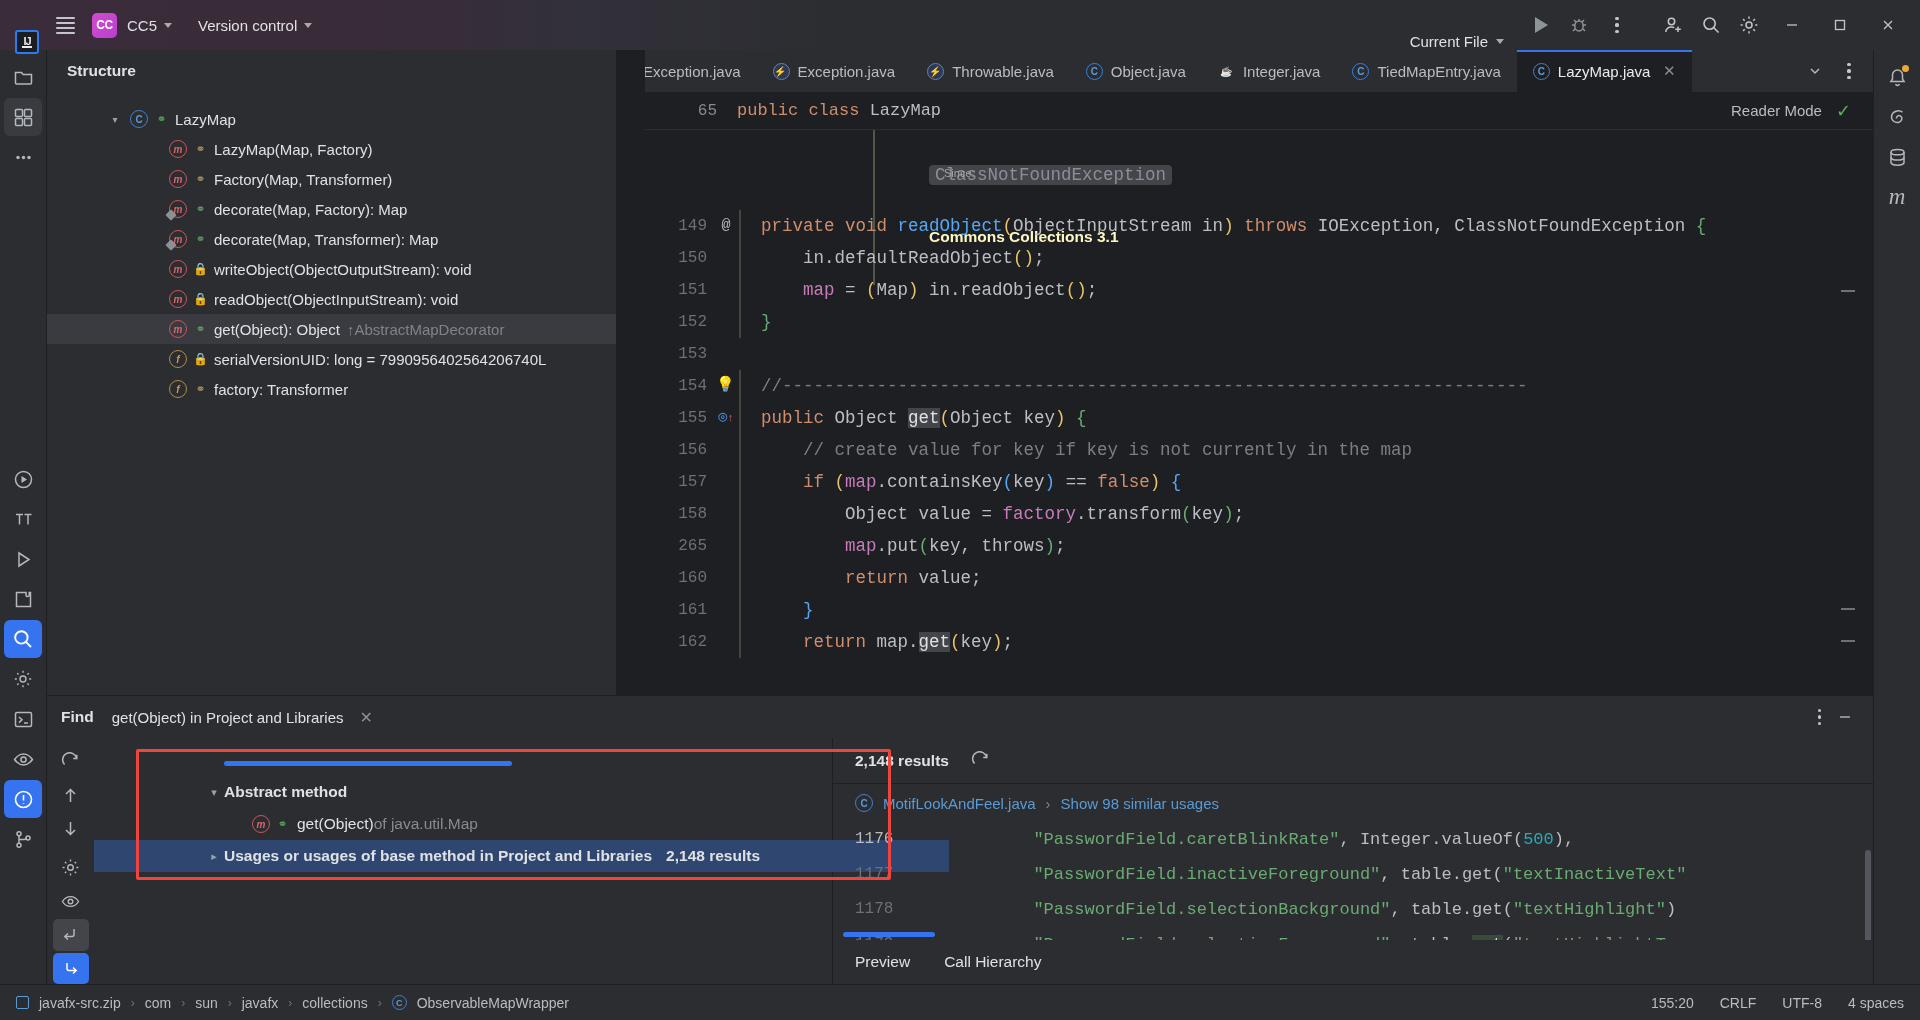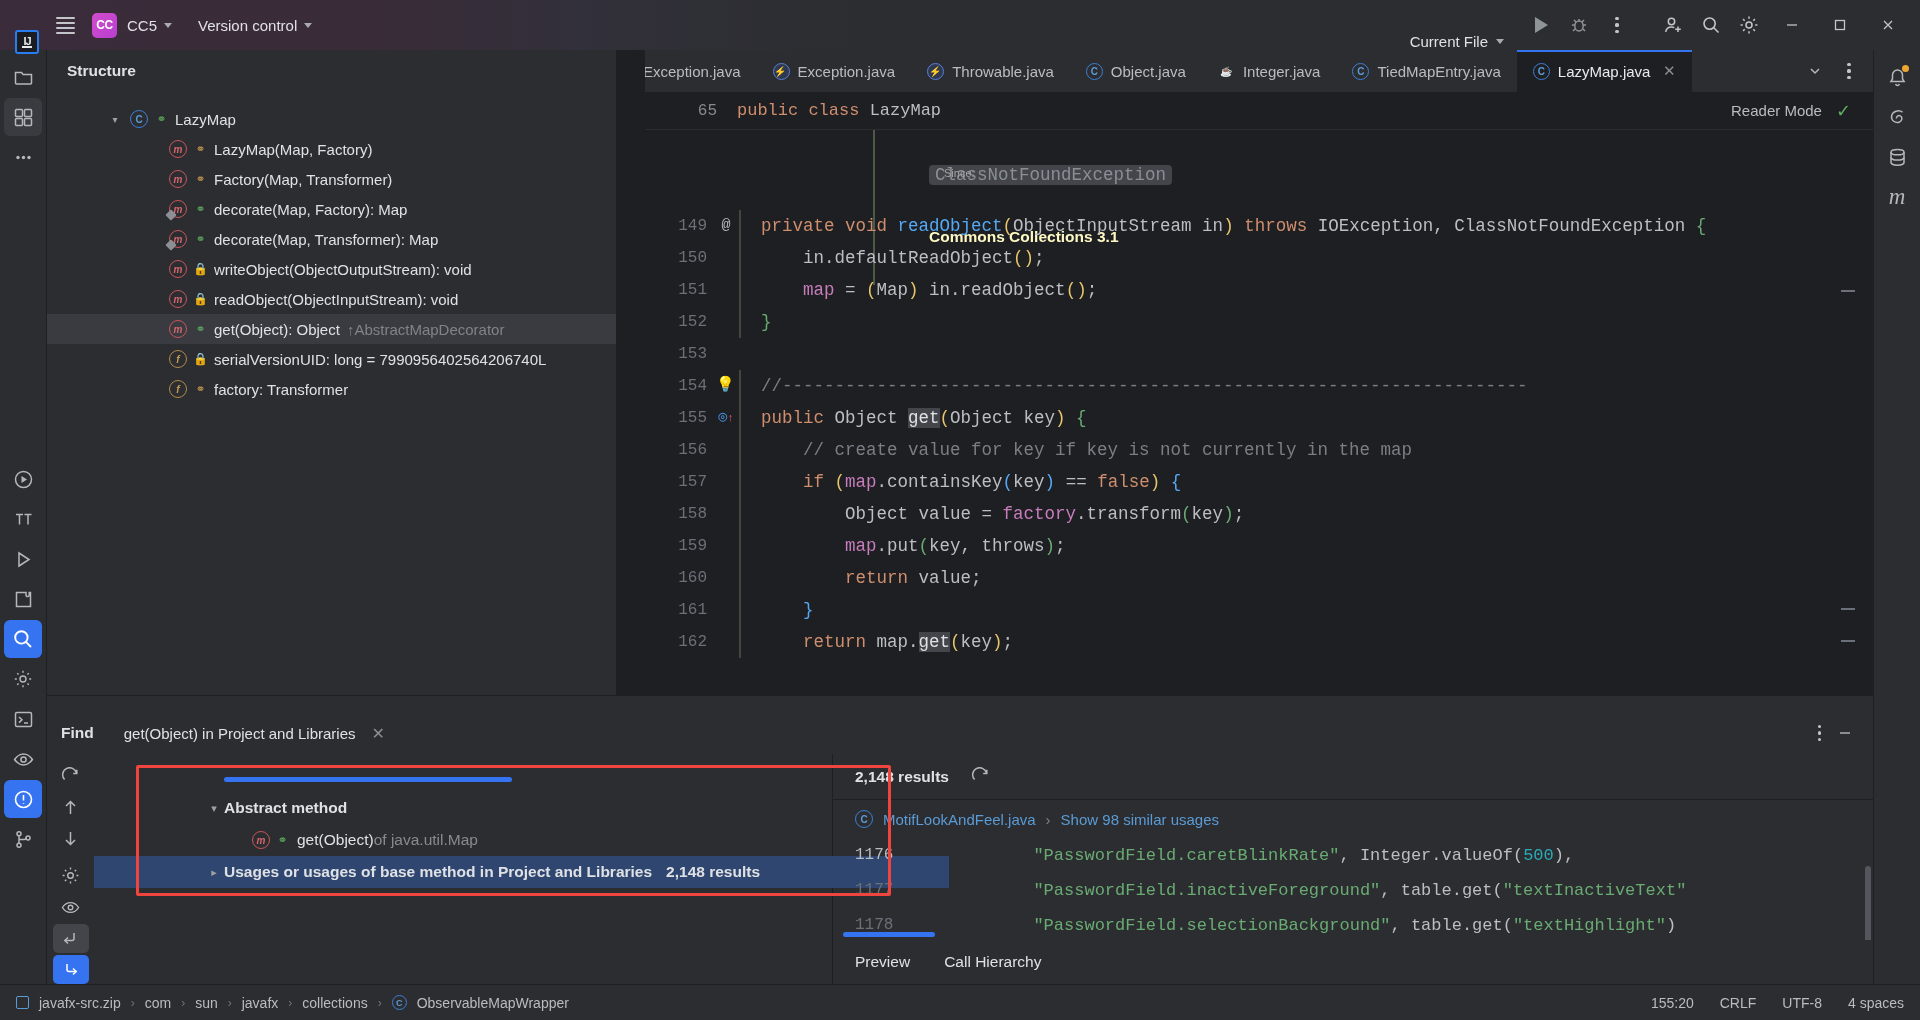"159" span.gut { text: 159 -> 265 }
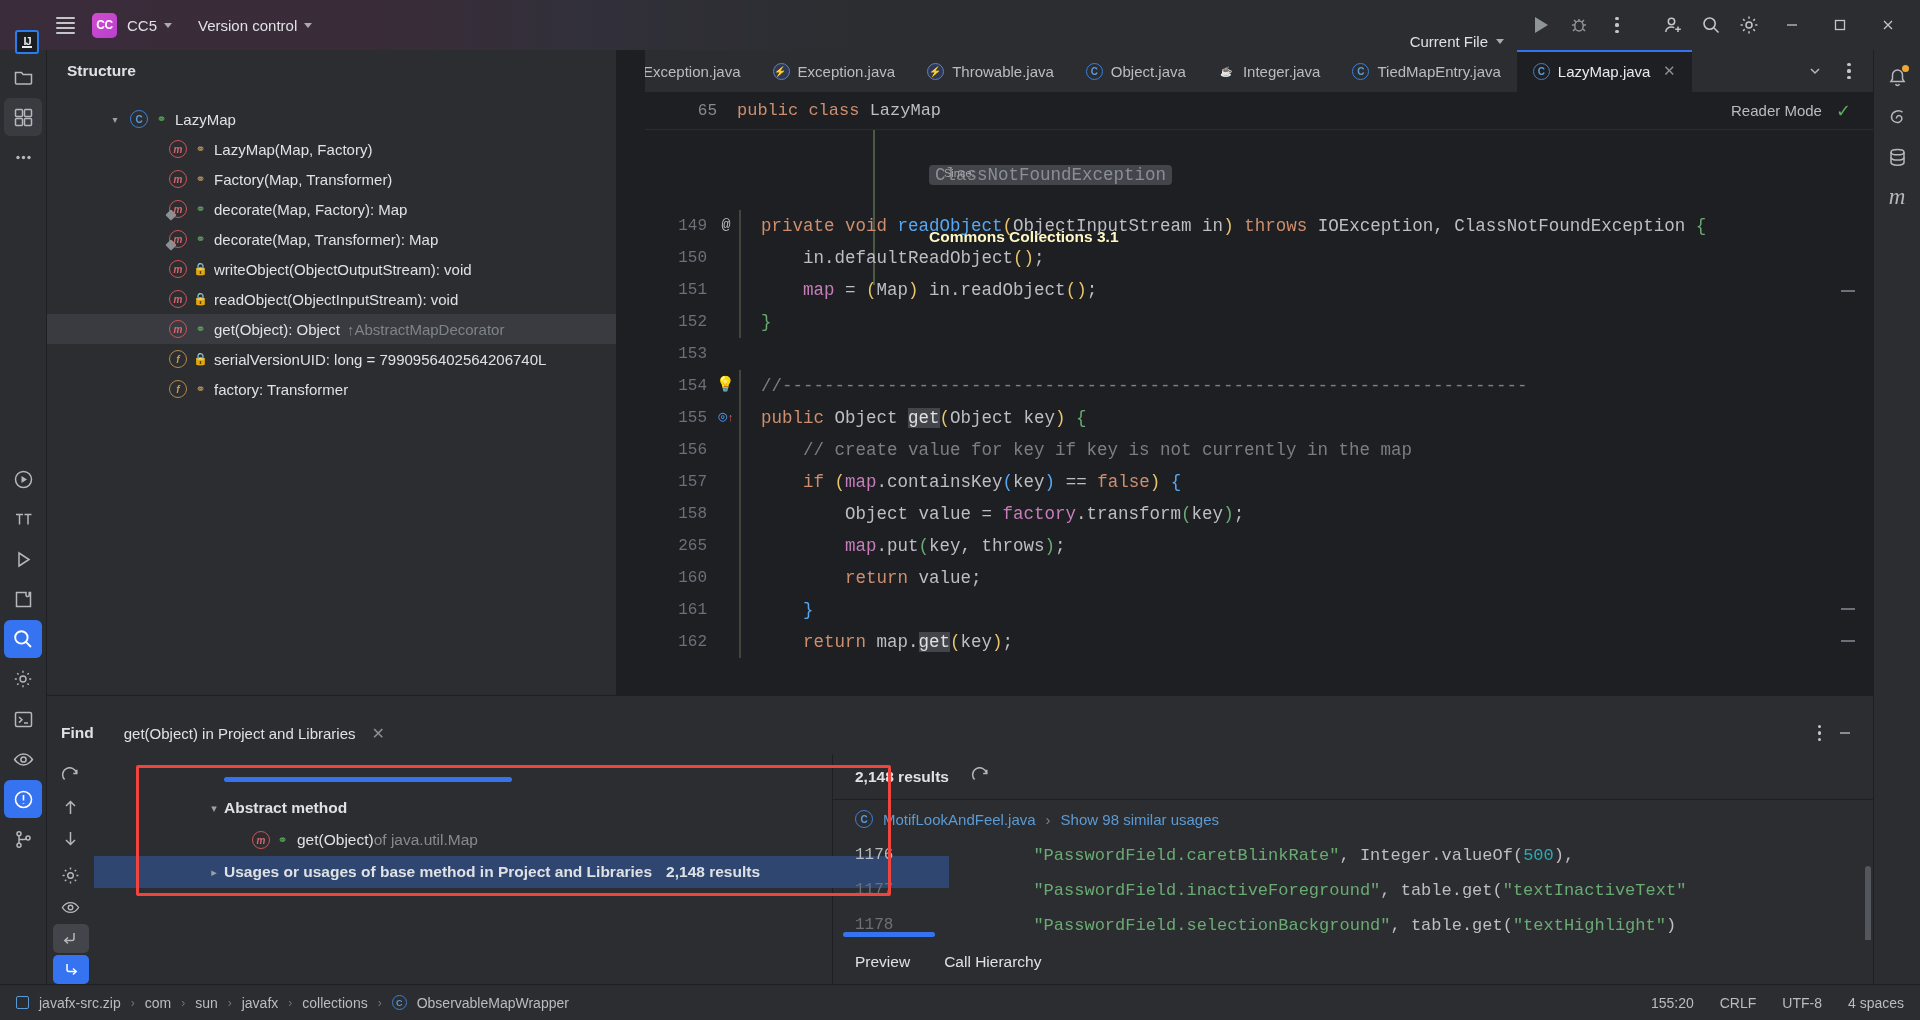"Find" .find-head { gap: 30px -> 18px; margin-top: 16px -> none }
